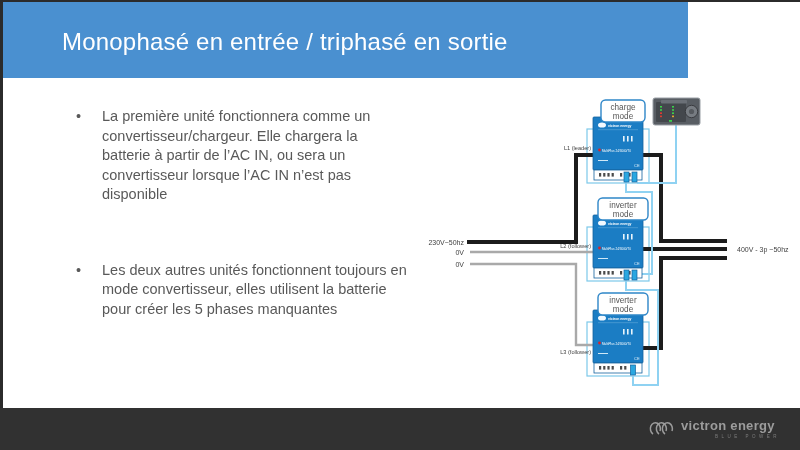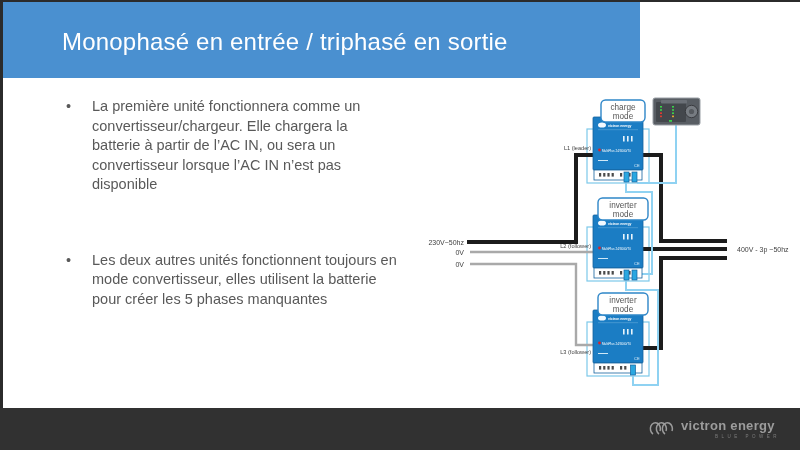"Monophasé en entrée / triphasé" .header { width: 637px -> 685px }
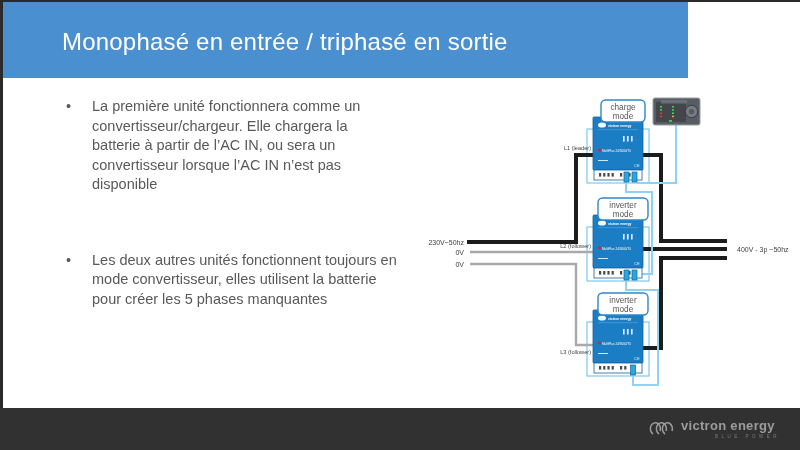"La première unité fonctionnera comme" .bullets { margin: 0 -> 10px }
